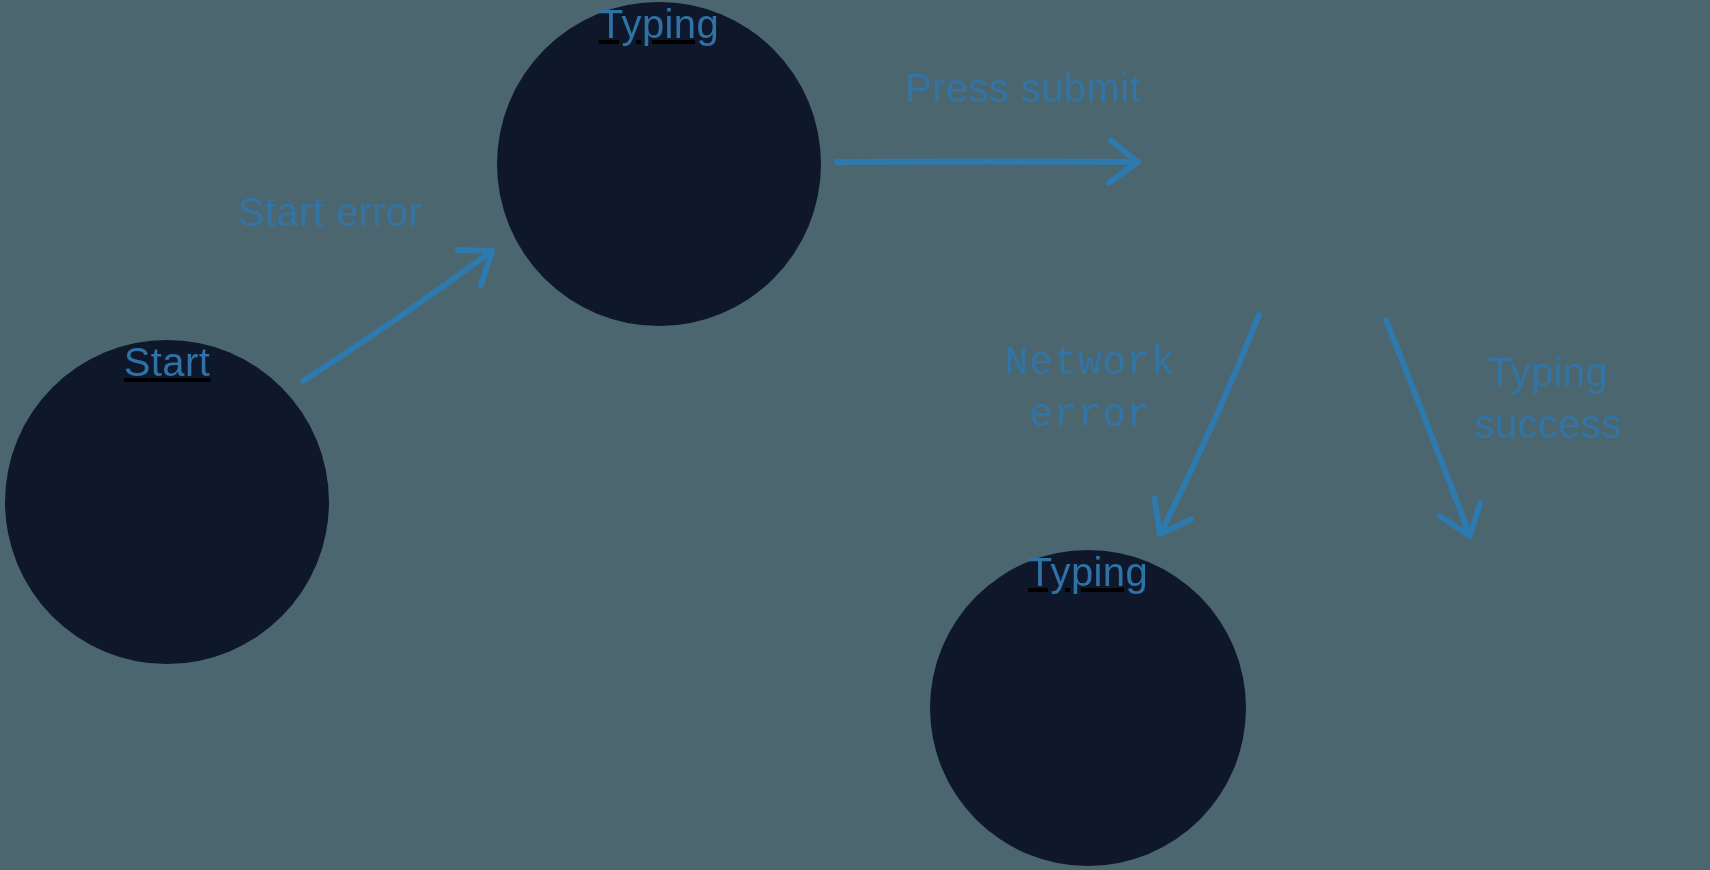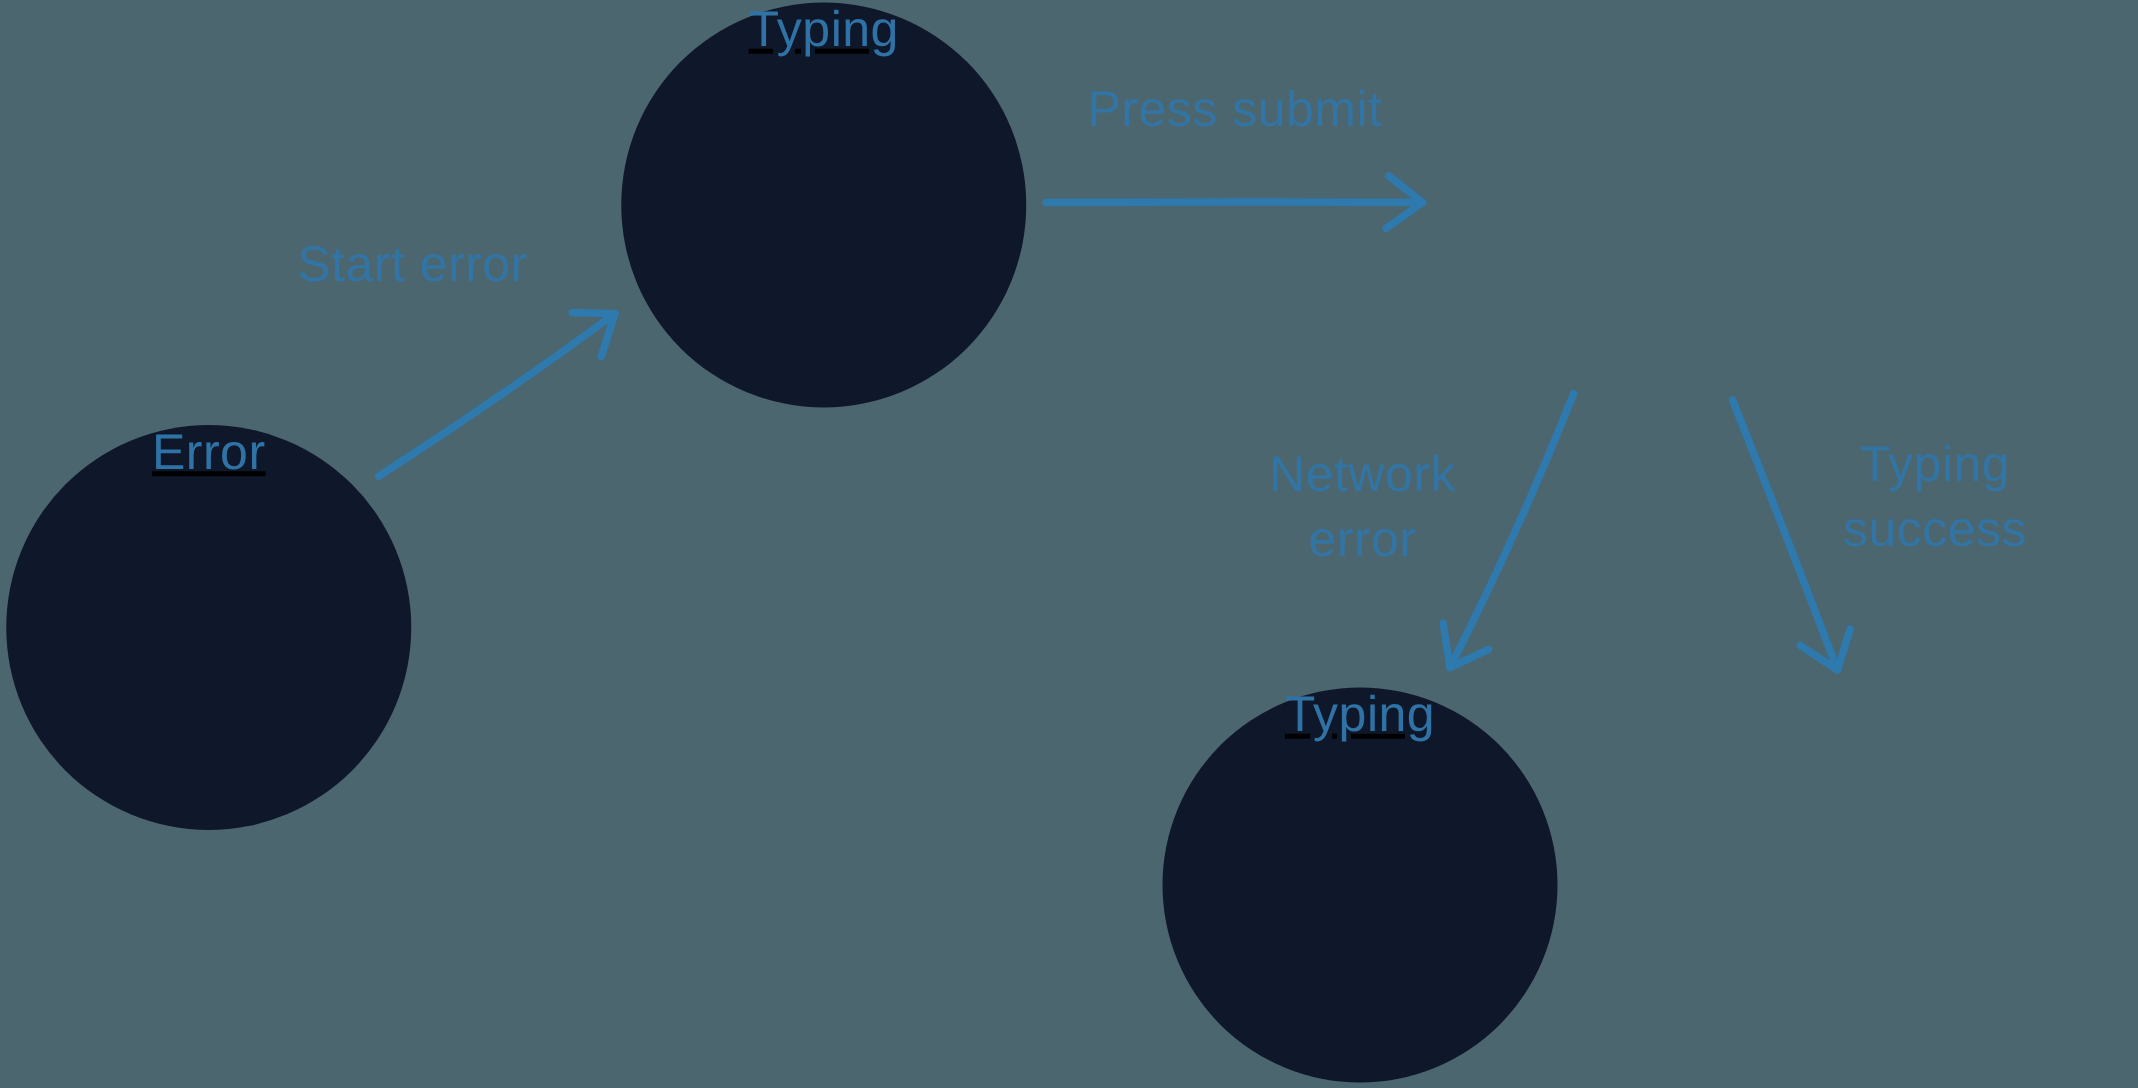"Press submit" .label-press-submit { left: 830px -> 865px }
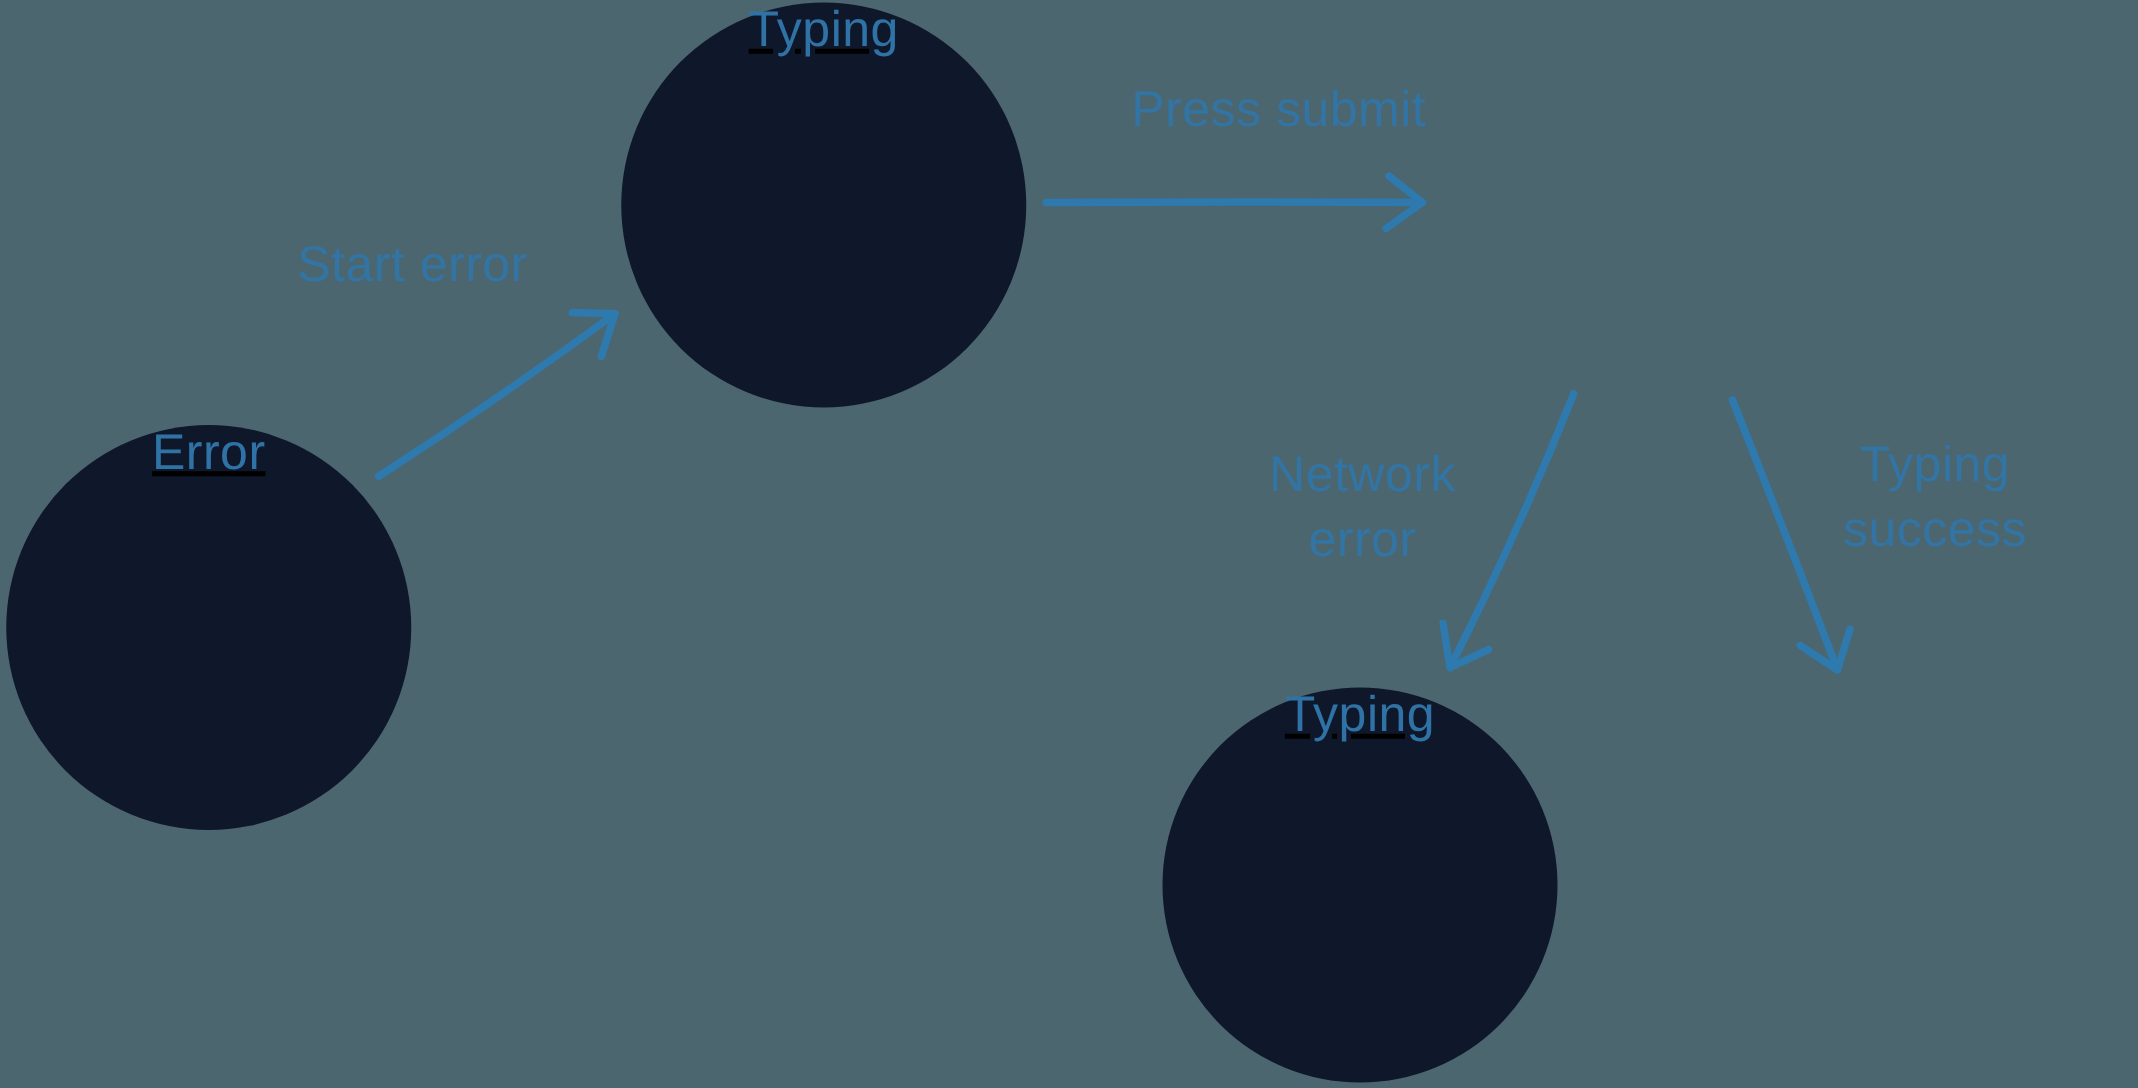"Error" span.state-label { text: Error -> Start }
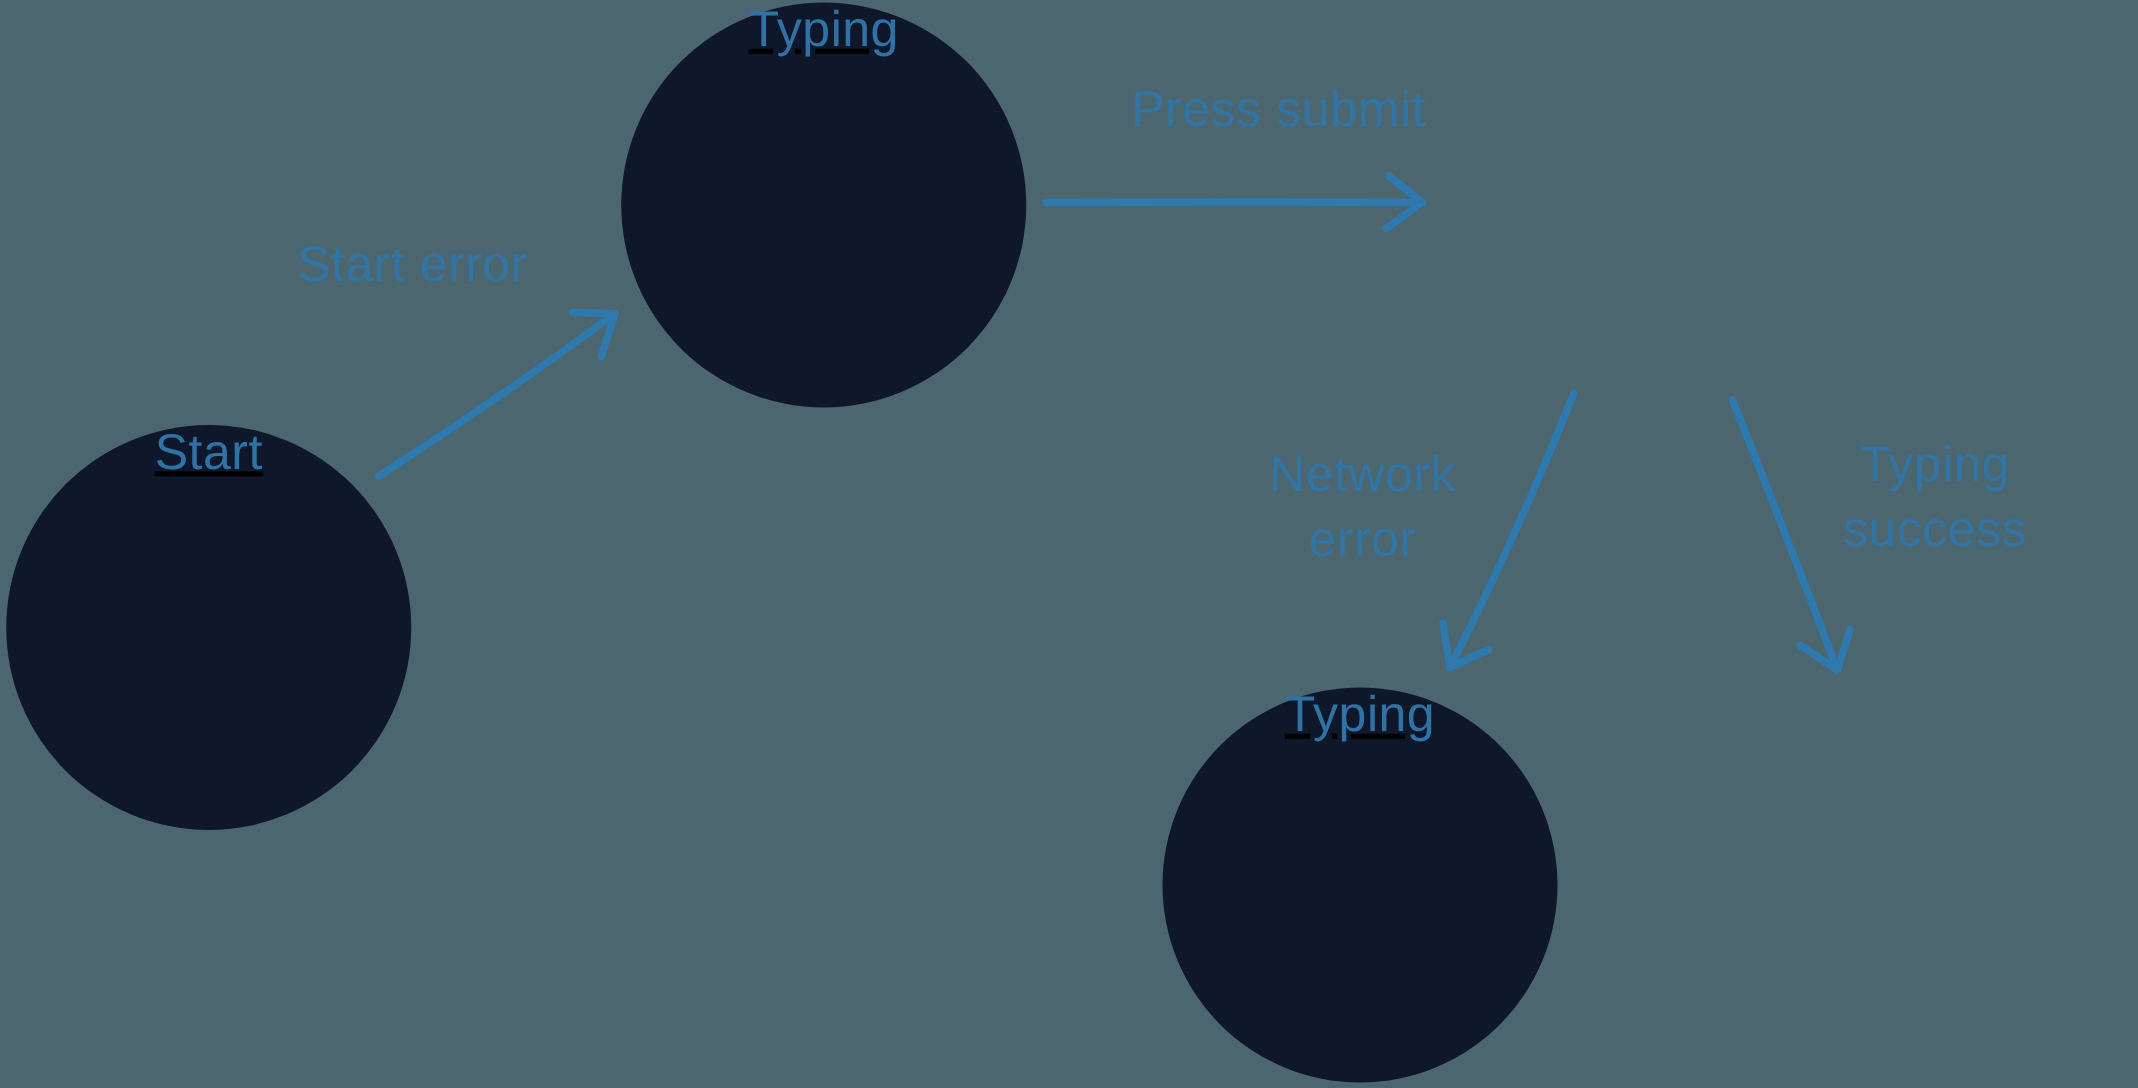"Network error" .label-network-error { font-family: none -> Liberation Mono, monospace; top: 354px -> 338px }
